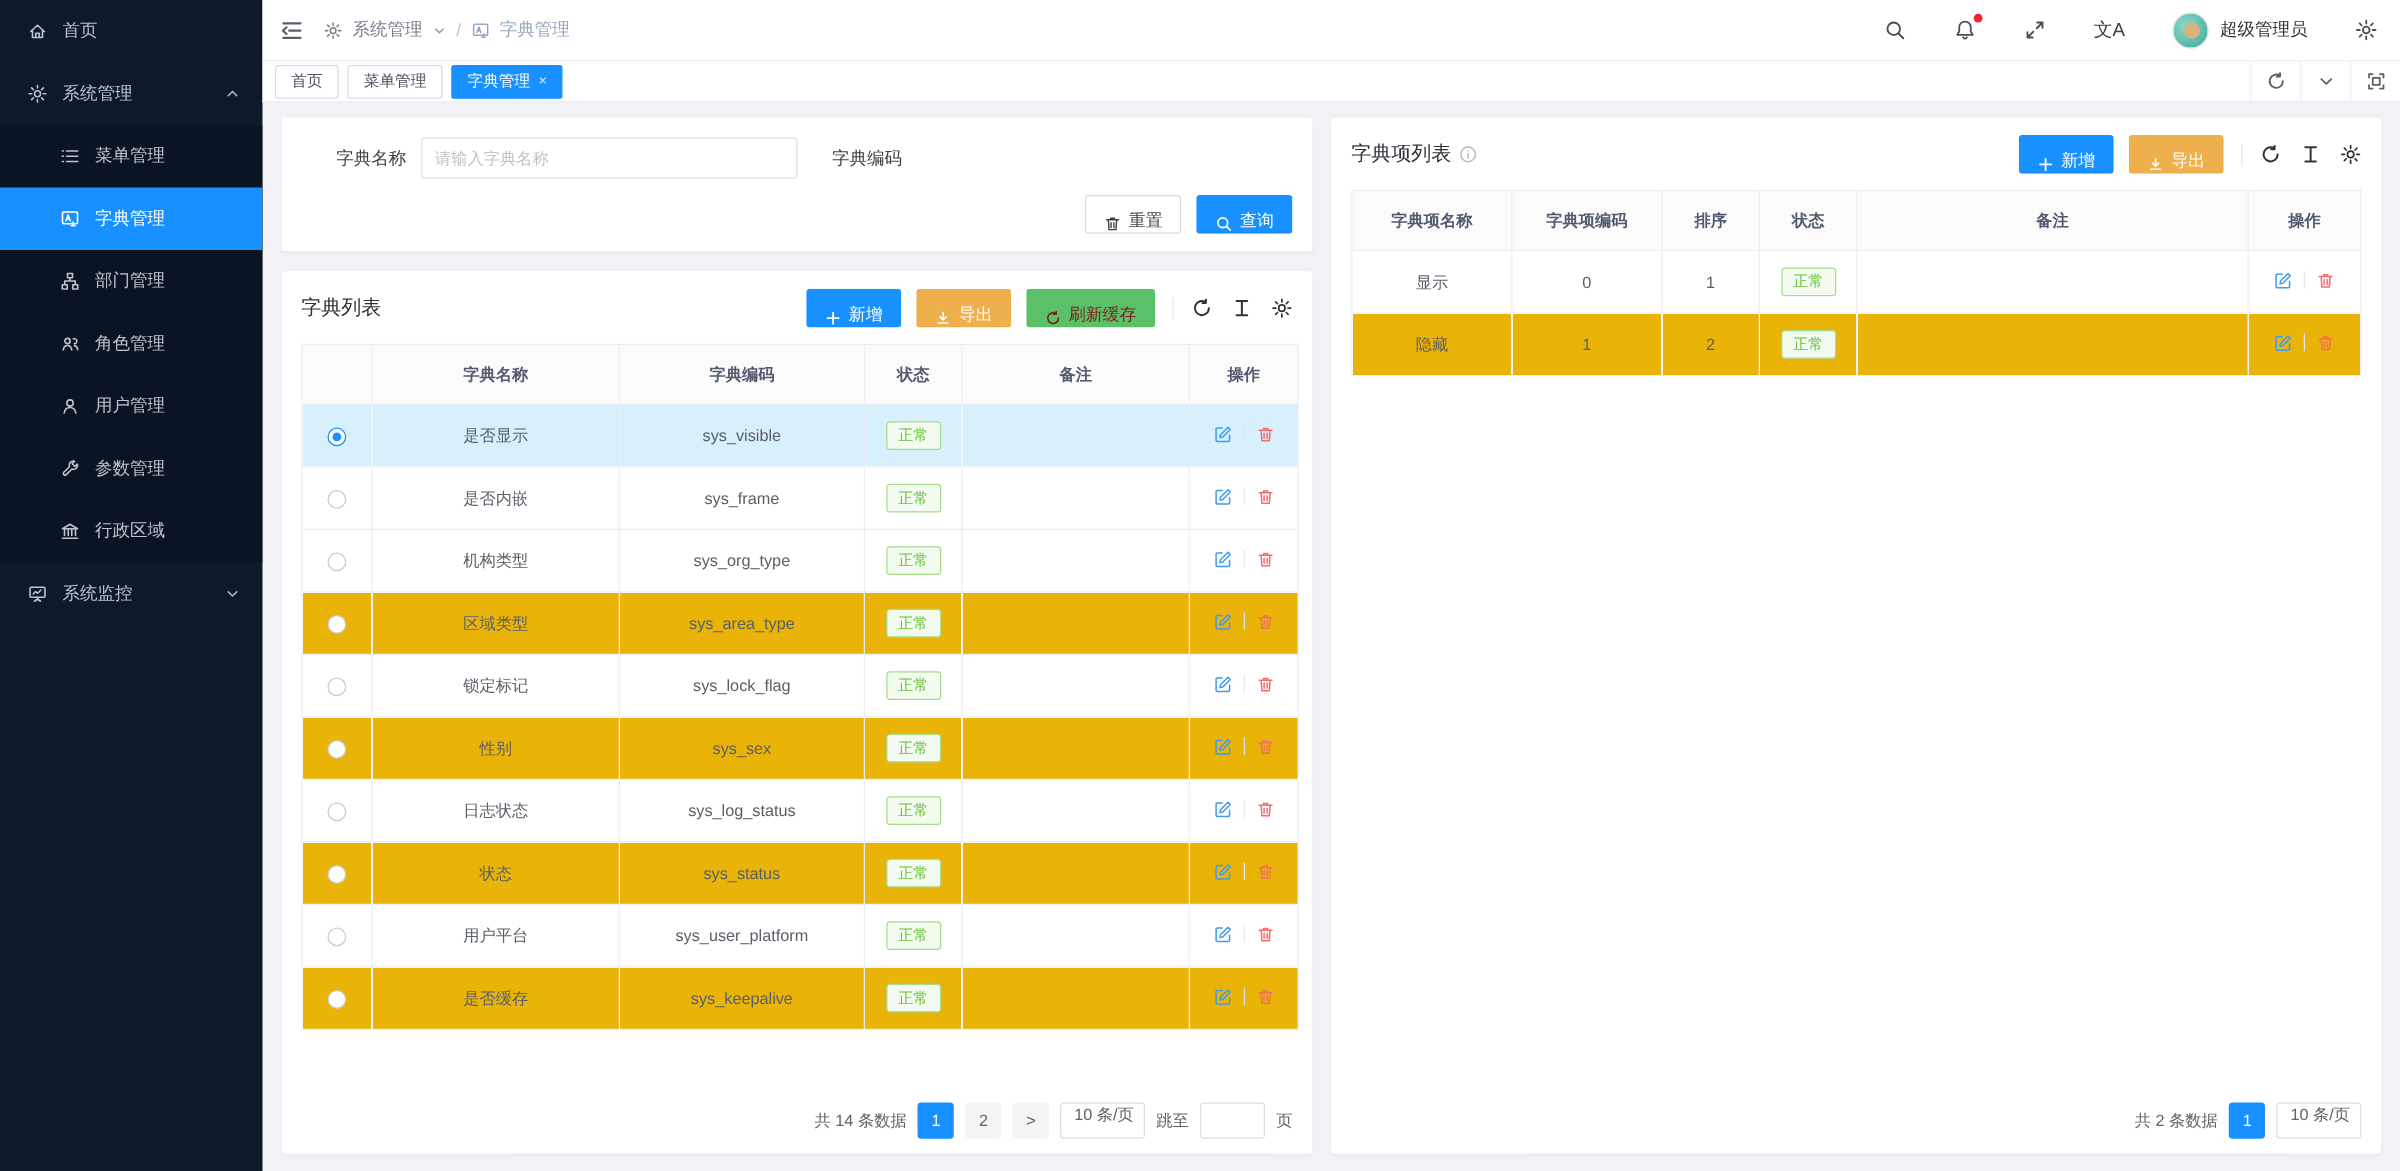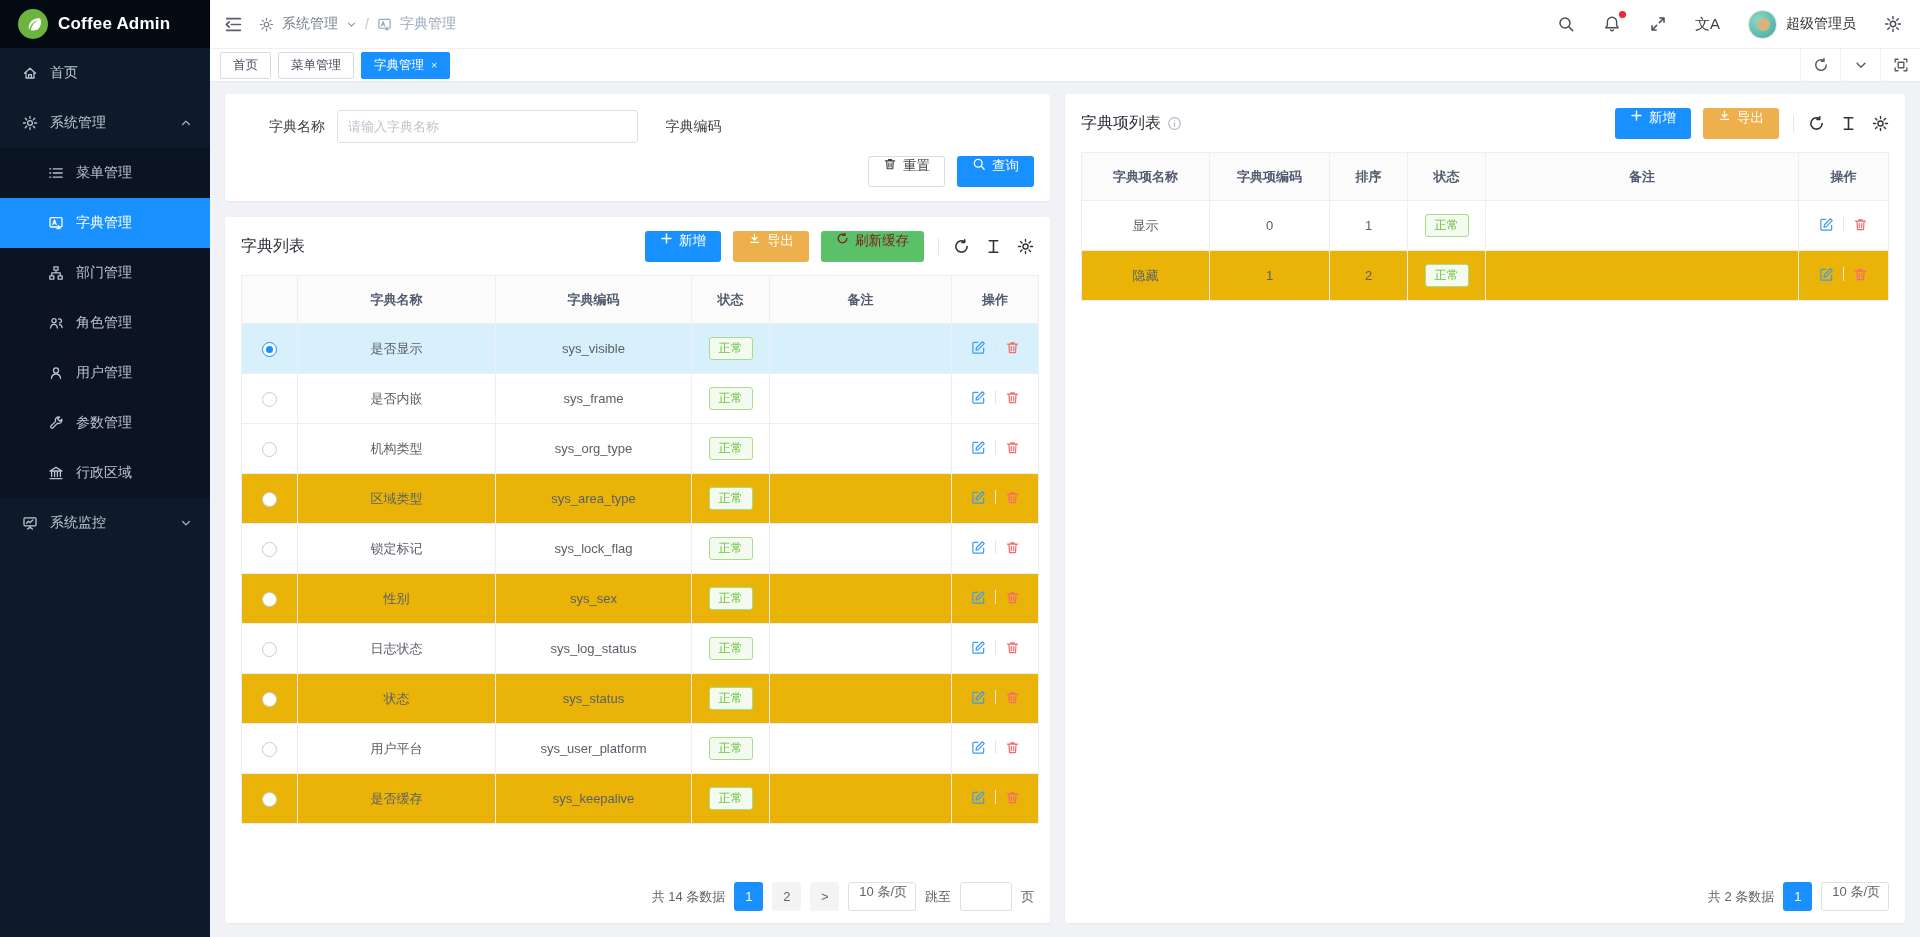"Coffee Admin" div.logo-bar { html: <div> <span> <svg> <path></path> </svg> </span> <span>Coffee Admin</span> </div> -> none }
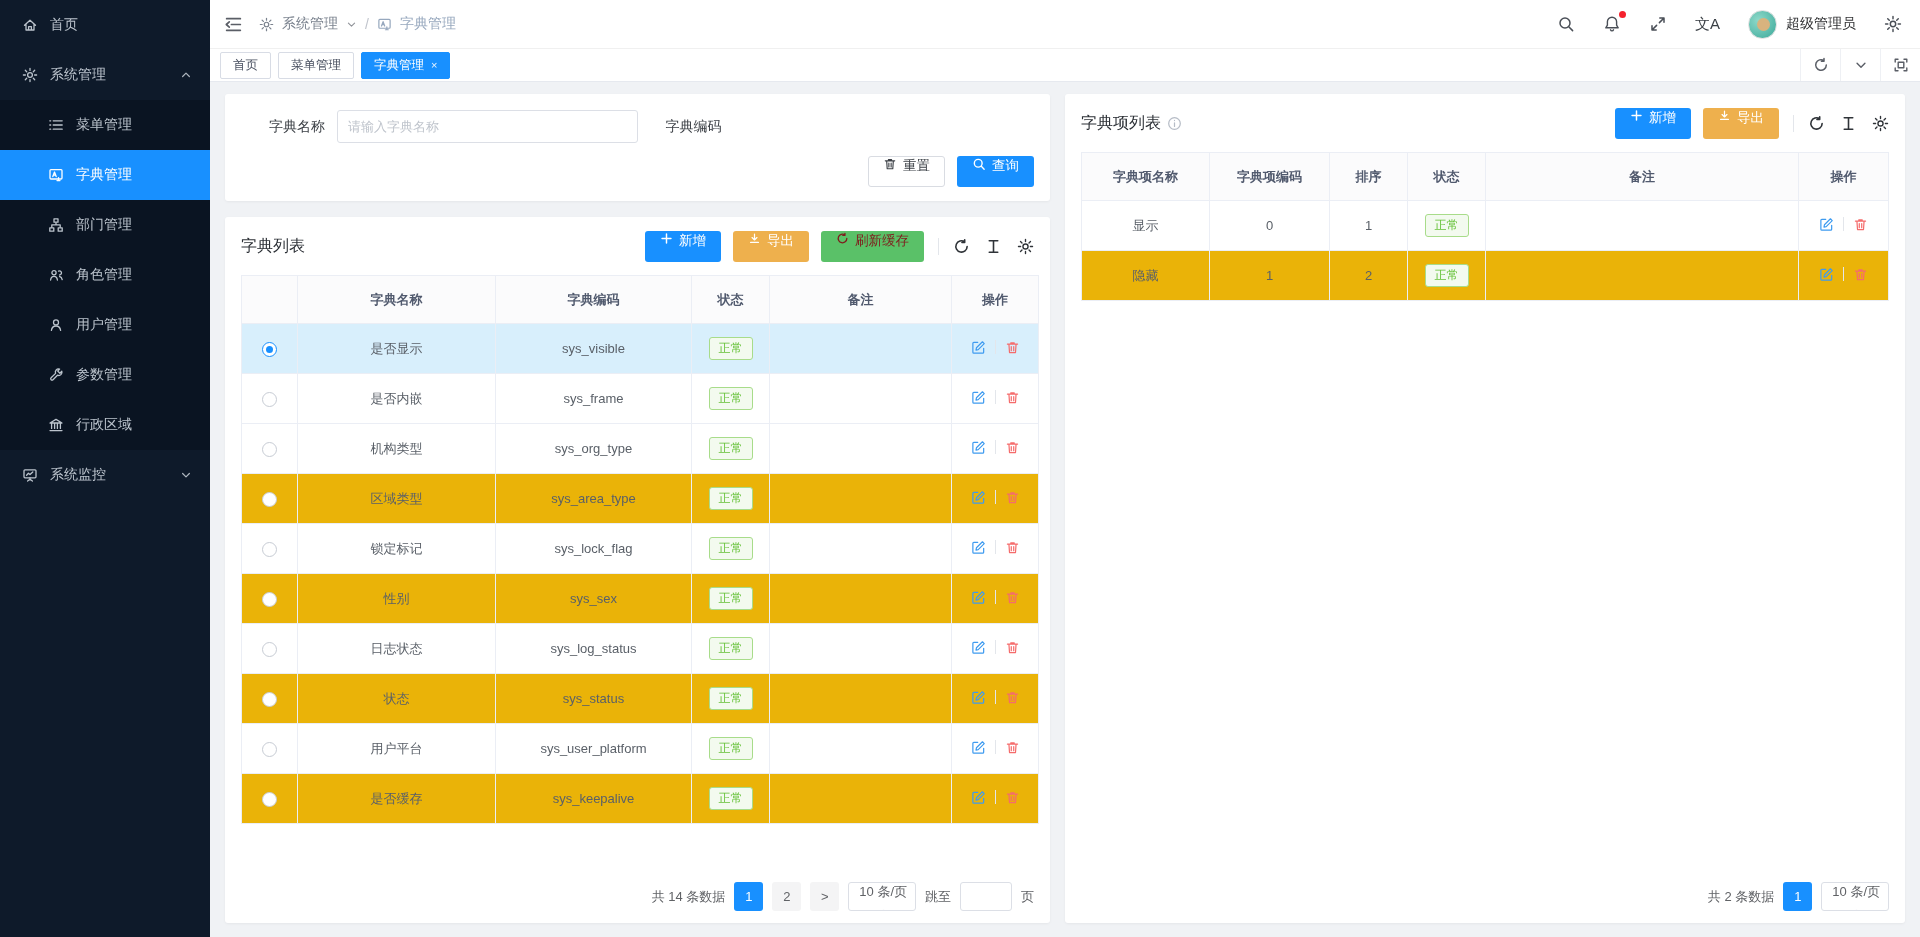"文A" .topbar-right { gap: 28px -> 38px }
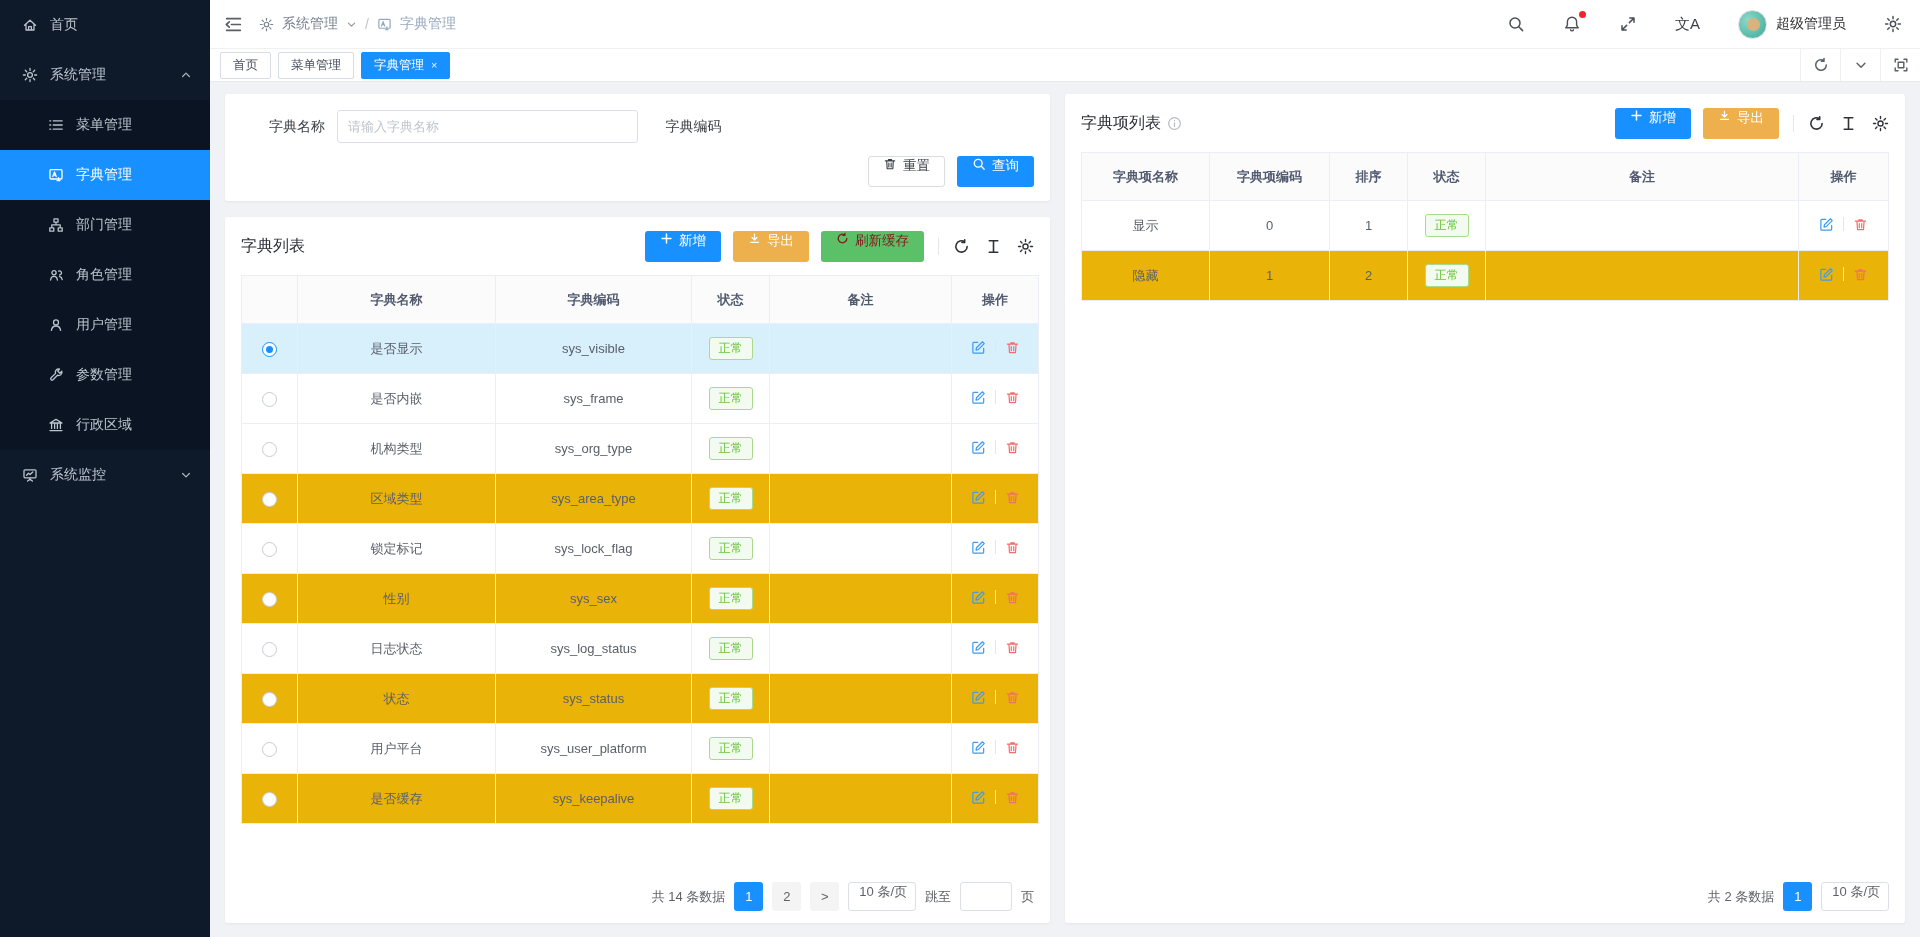"新增" .btn { align-items: flex-start -> flex-end }
